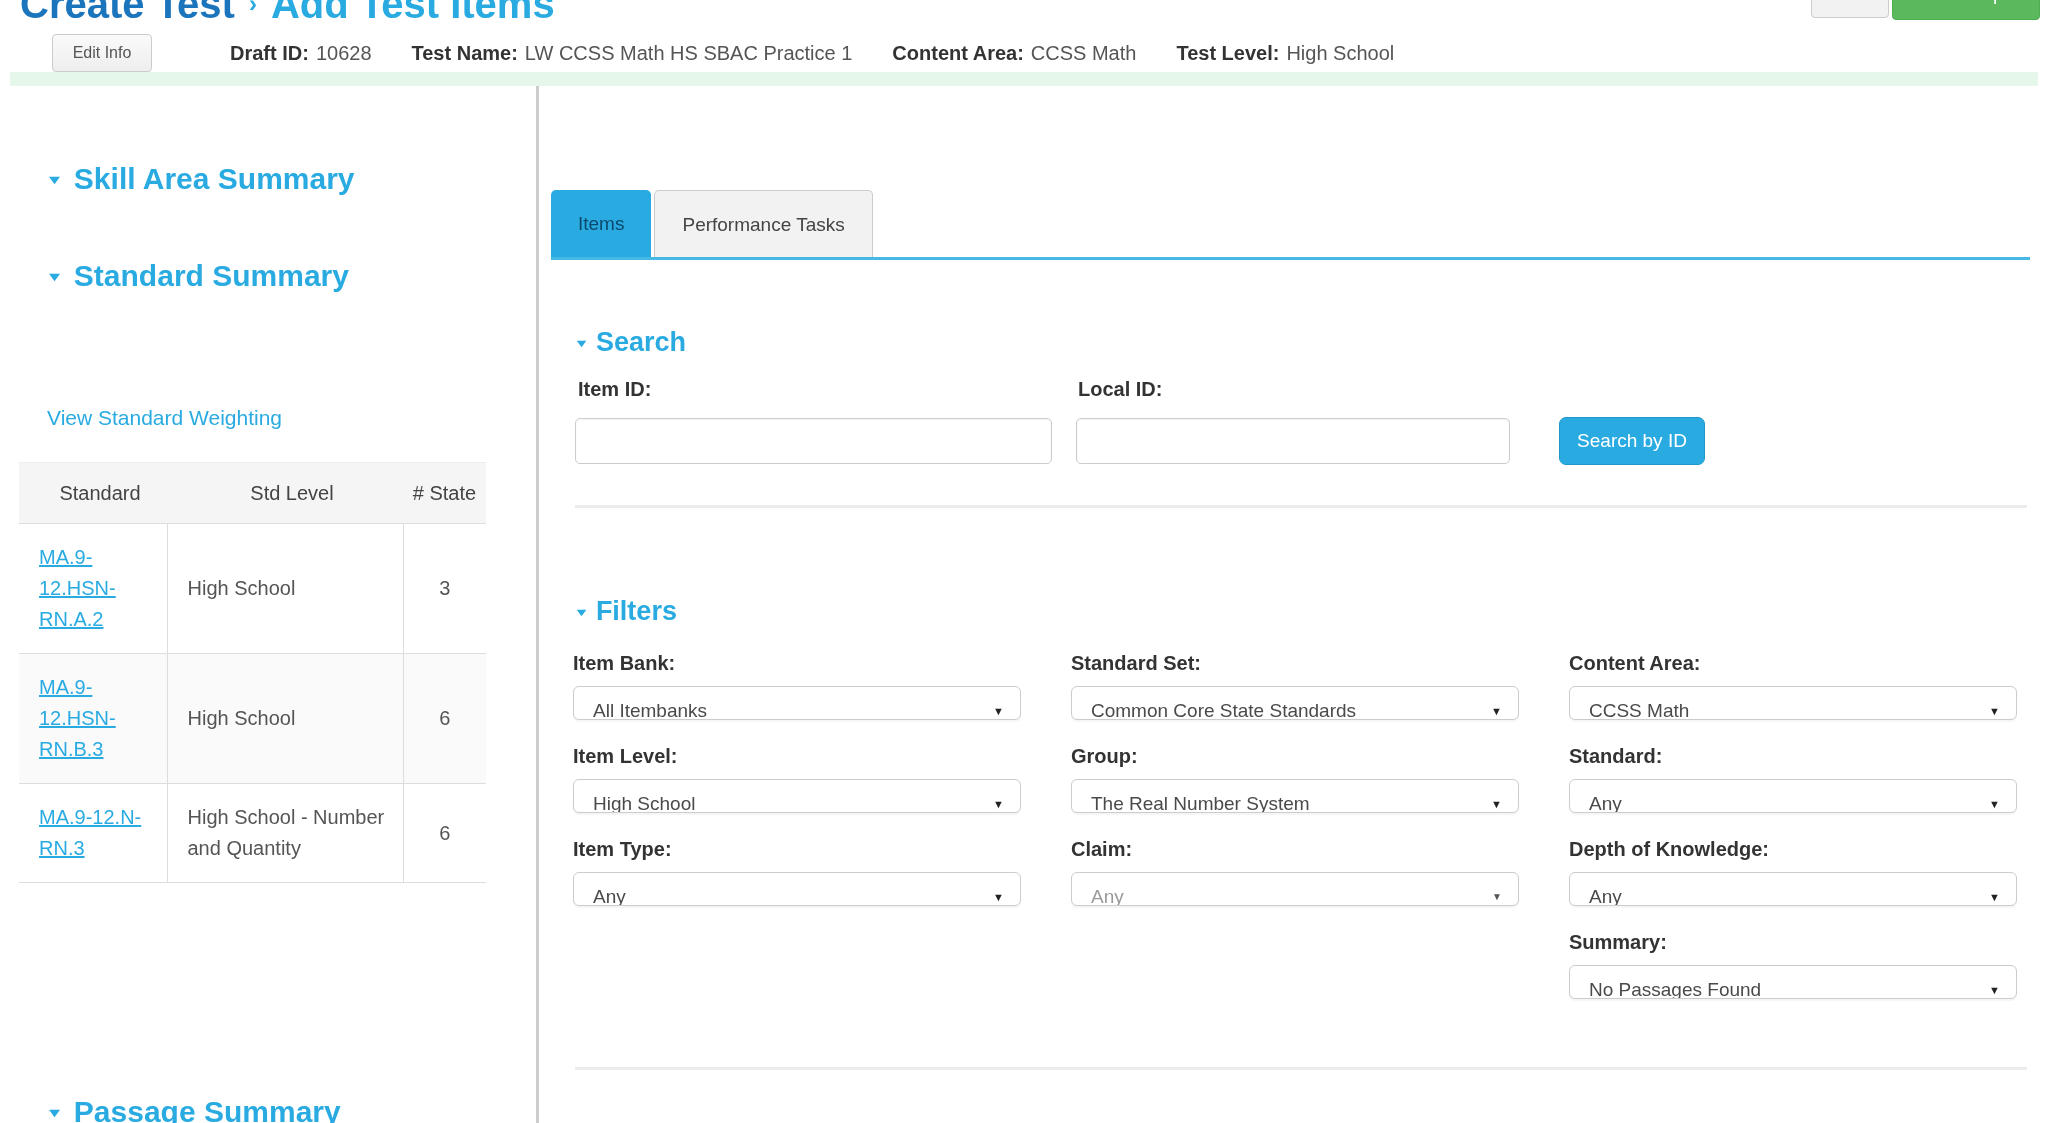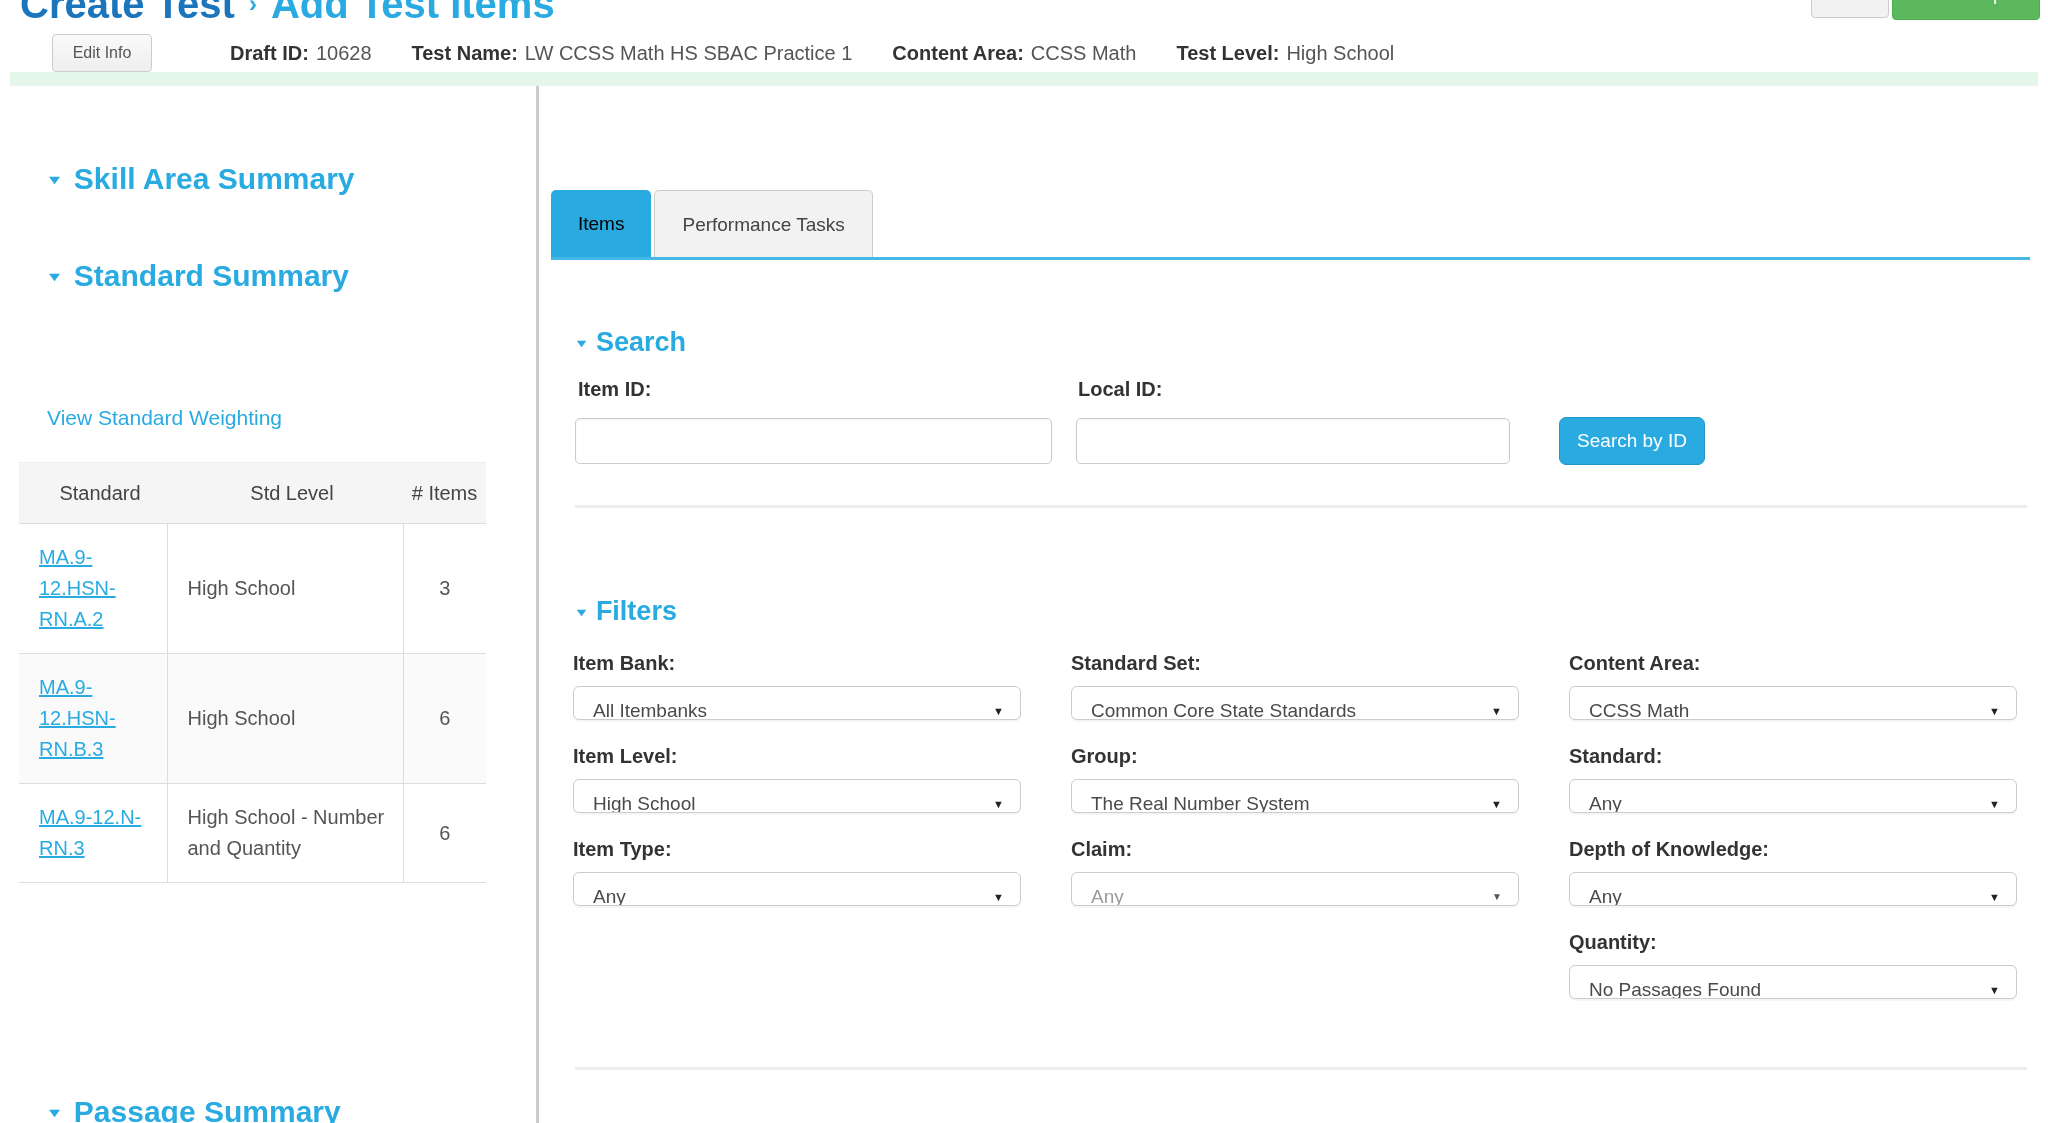"Items" .tab-active { color: #000000 -> #0c4a6e }
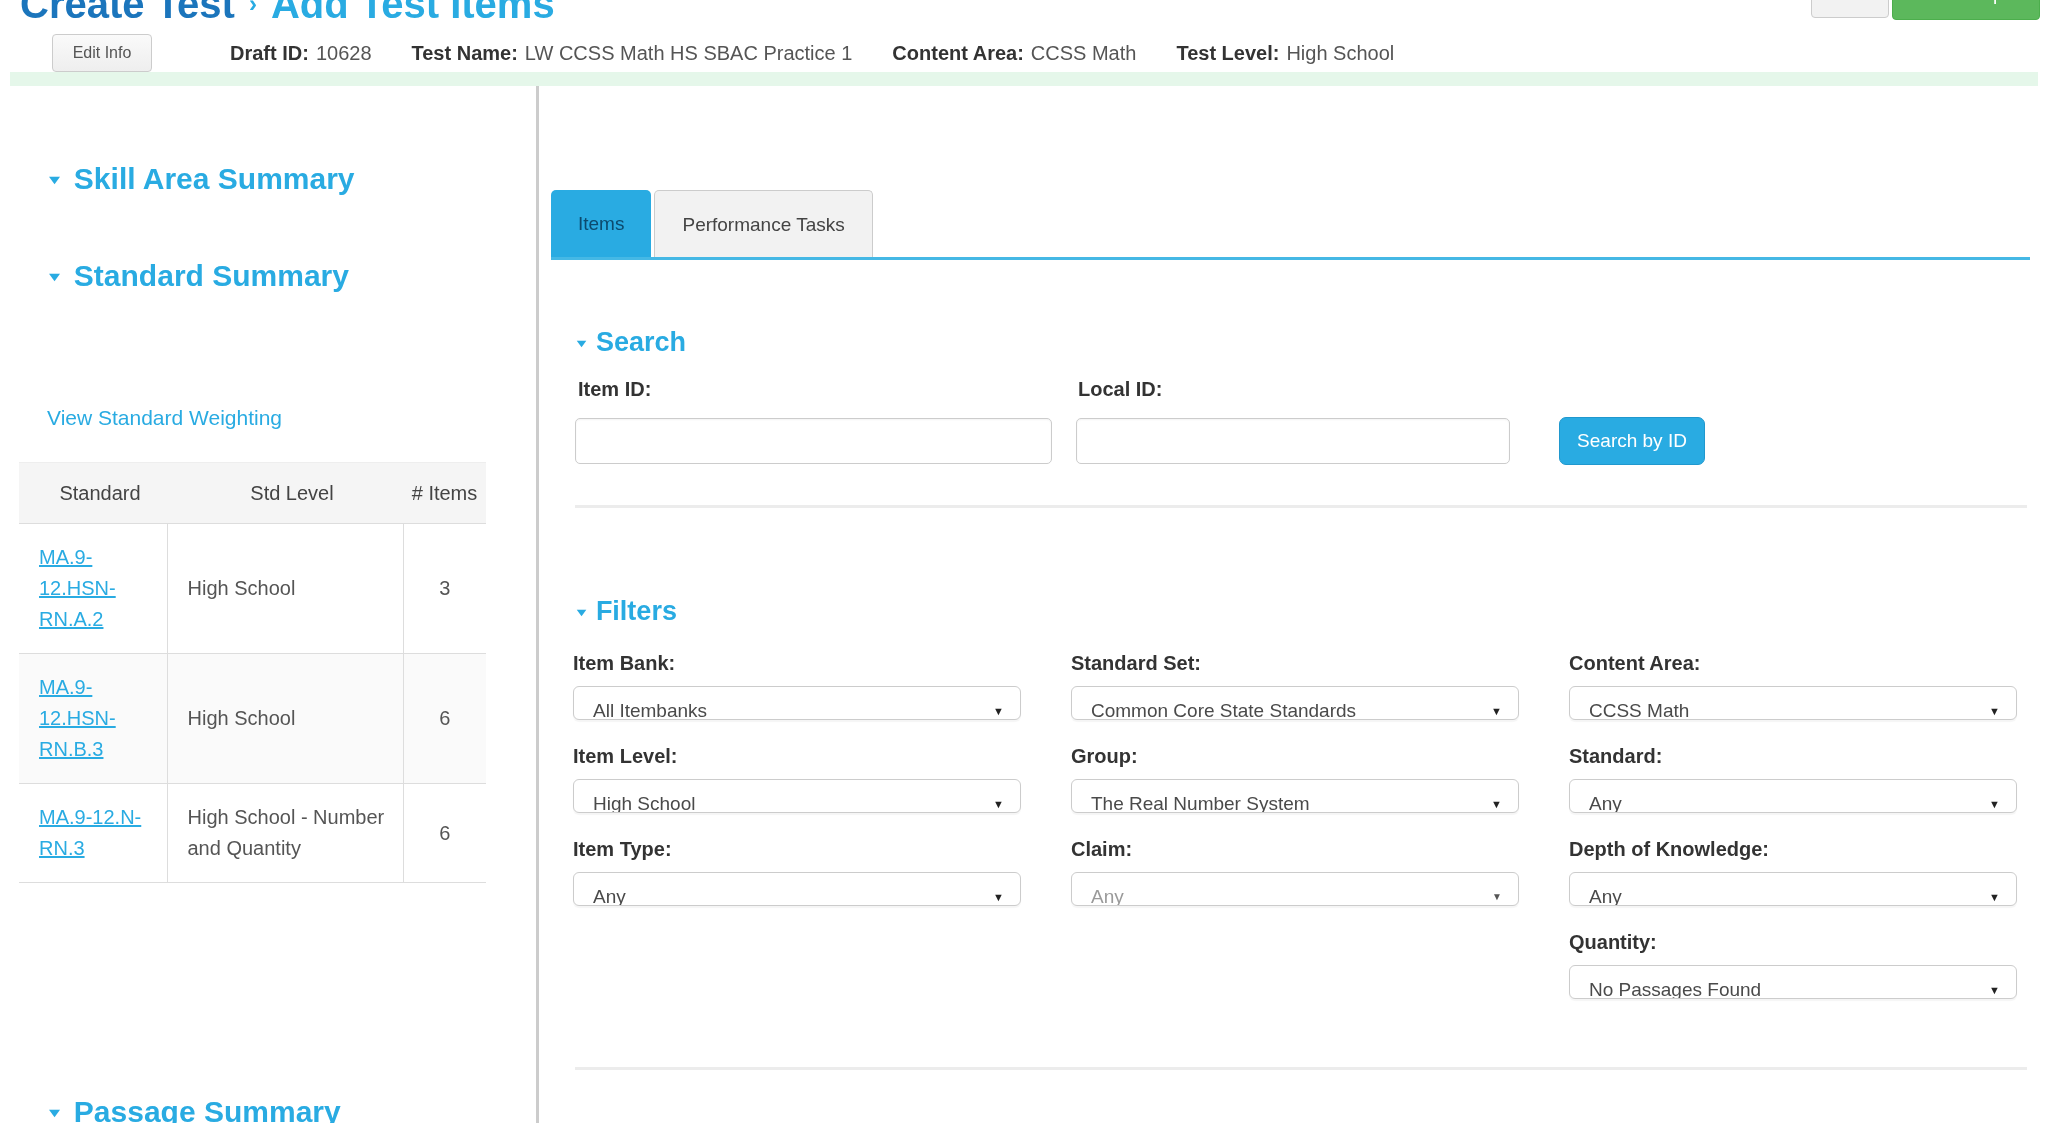"# Items" th.col-items { text: Items -> State }
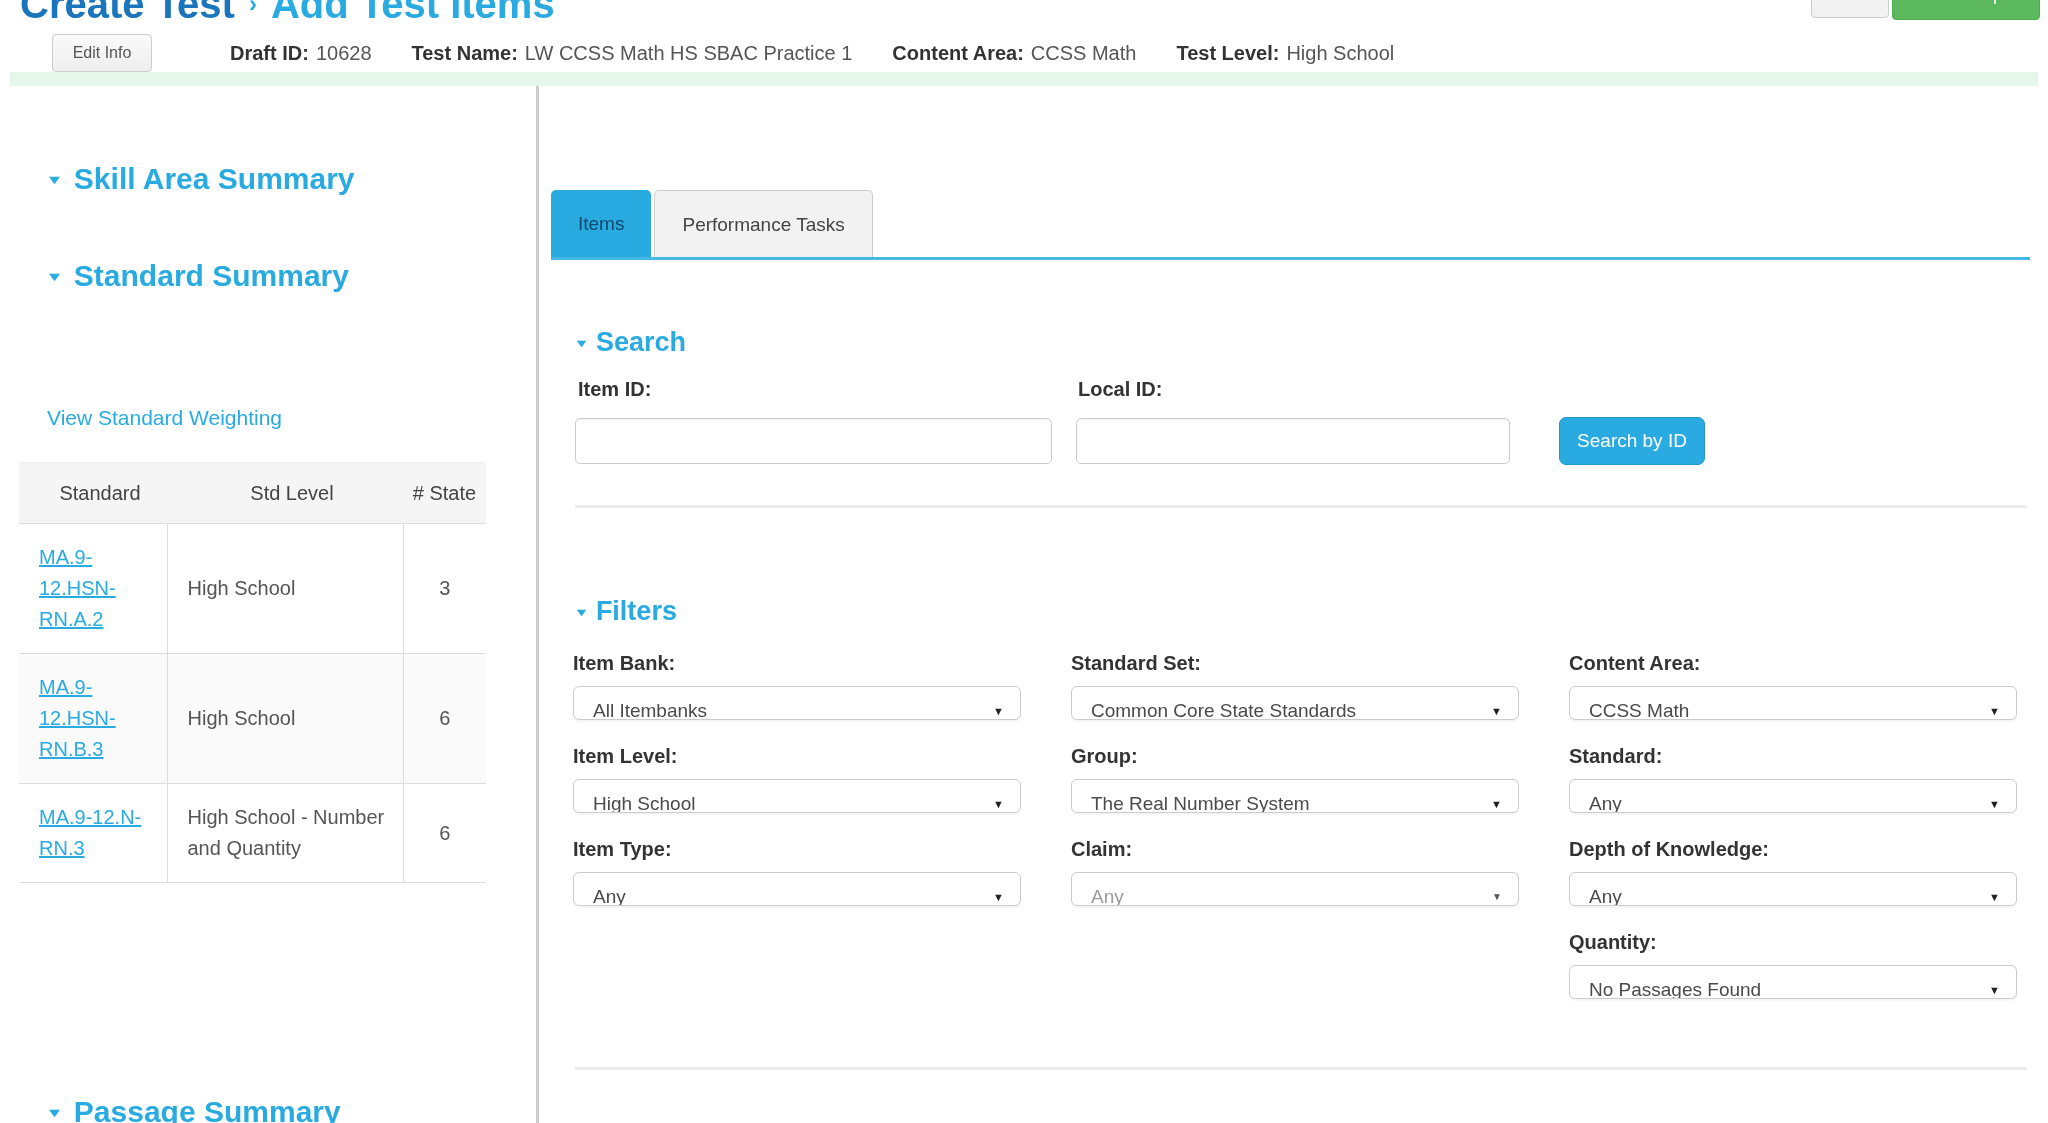"Quantity:" span.field-label { text: Quantity -> Summary }
